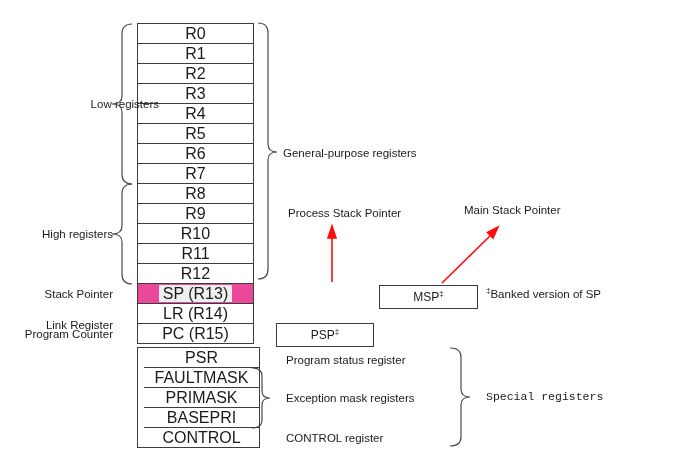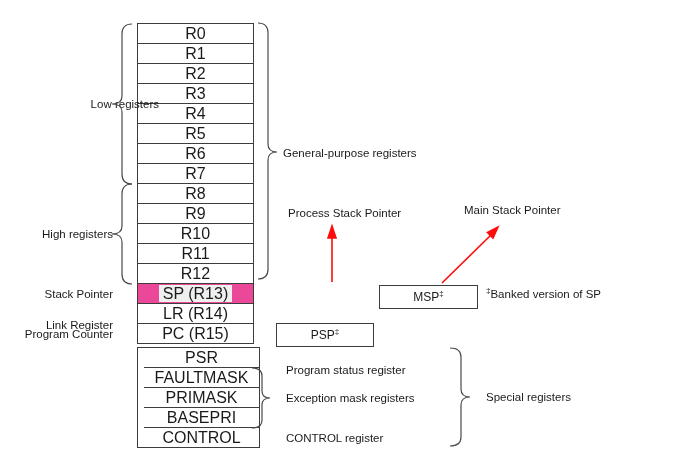"Program status register" div.lbl { margin-top: 10px -> none }
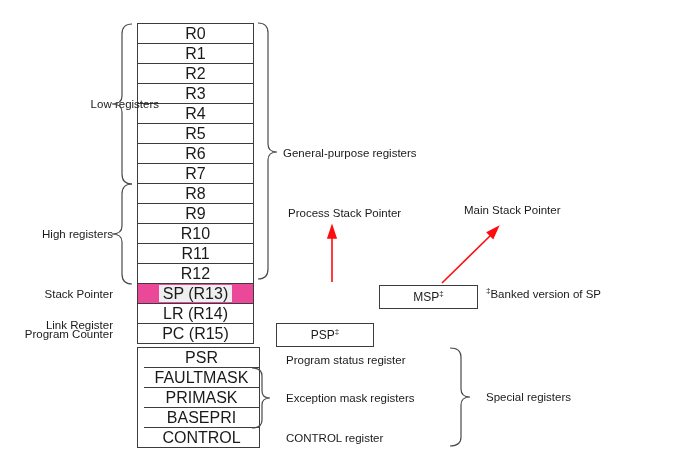"Special registers" div.lbl { font-family: none -> Liberation Mono, monospace }
